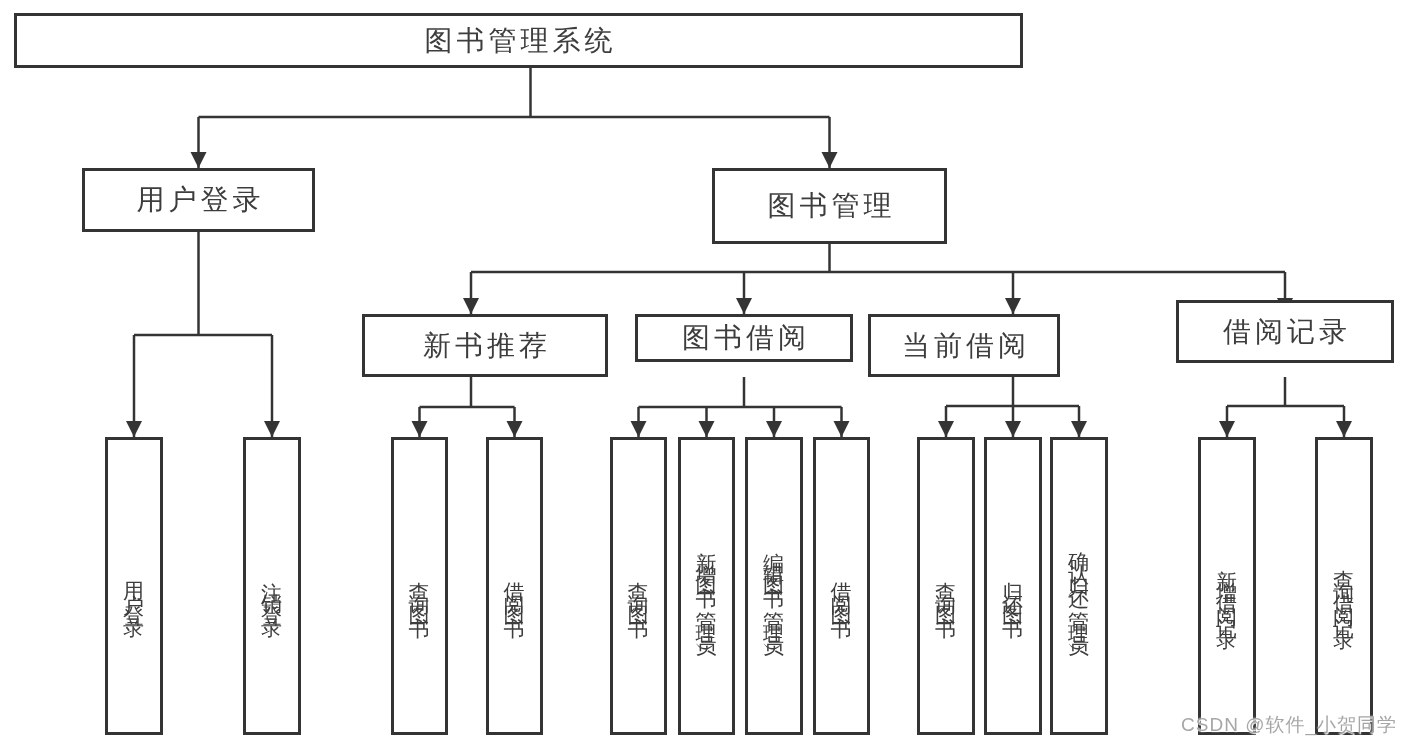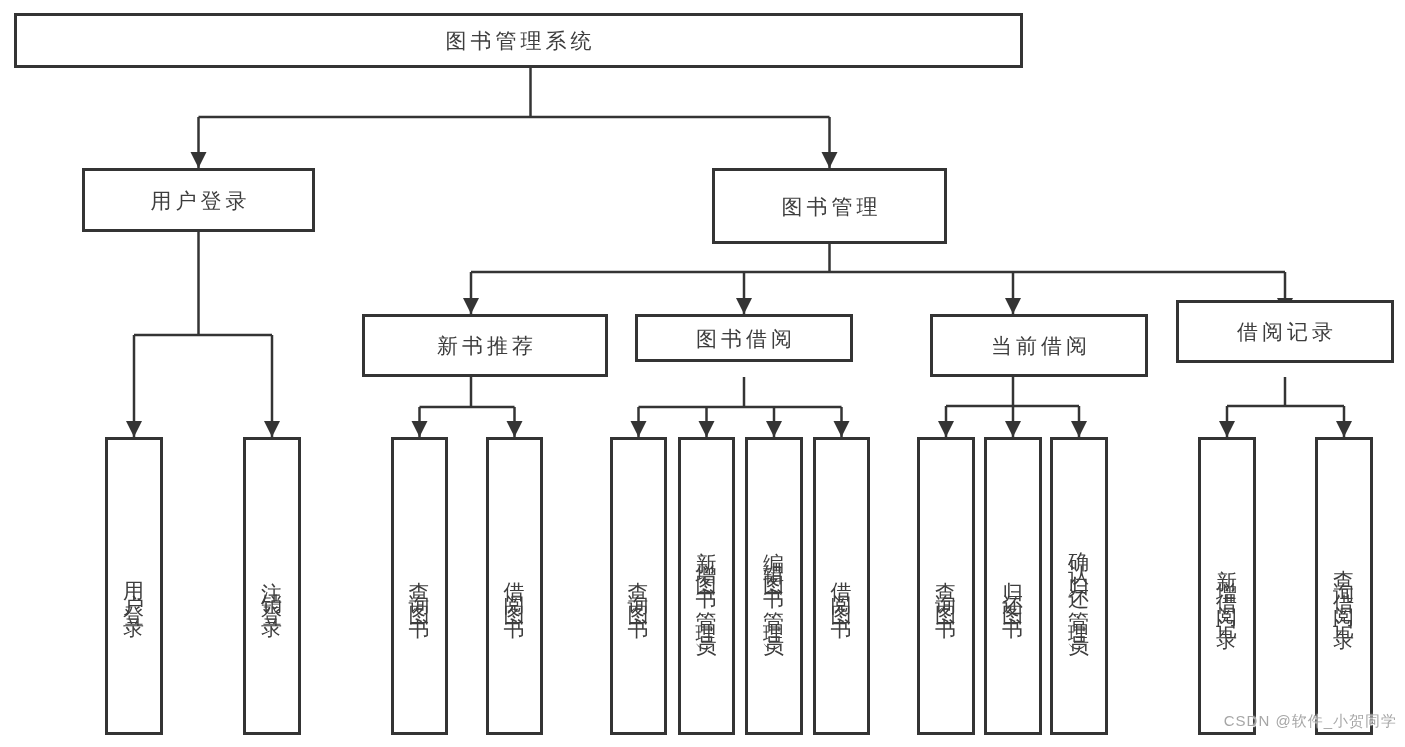"图书管理系统" .h { font-size: 21px -> 28px }
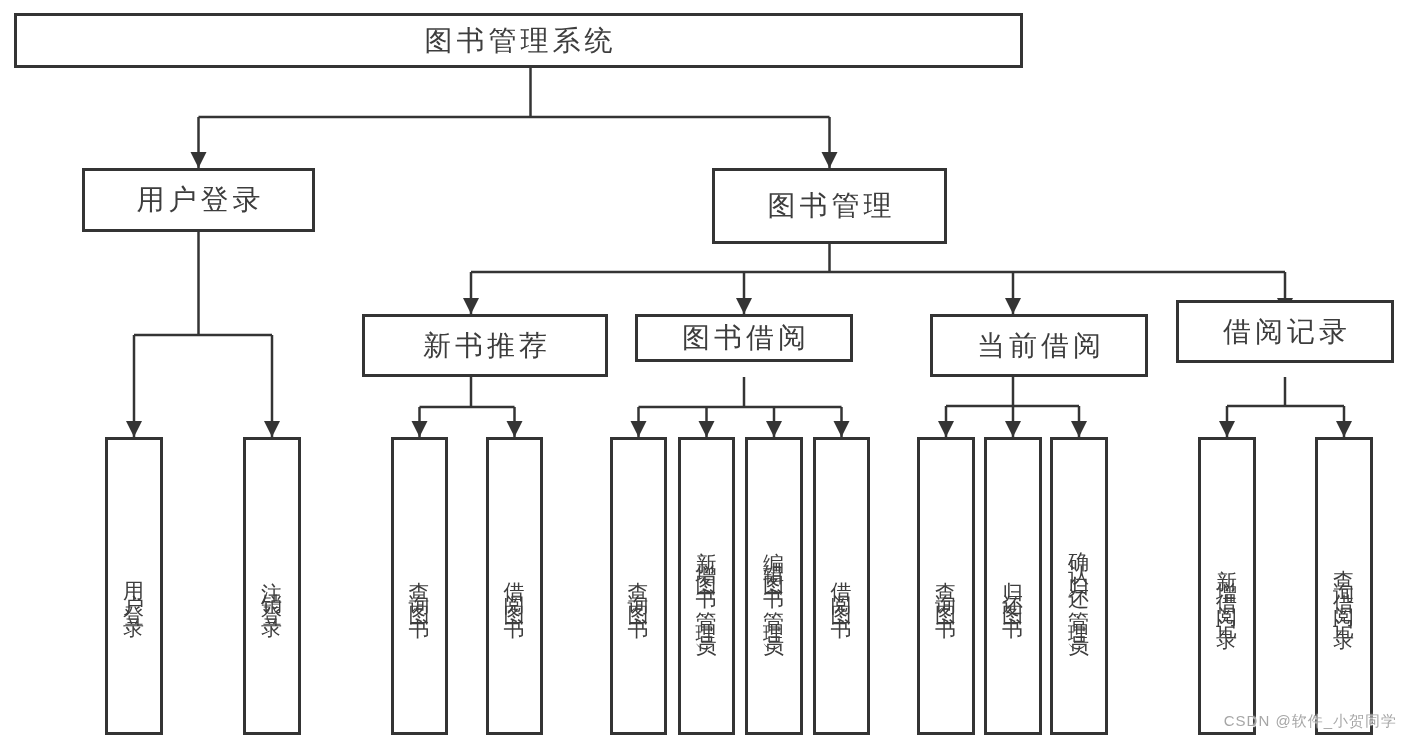"当前借阅" div.box { left: 930px -> 868px; width: 218px -> 192px }
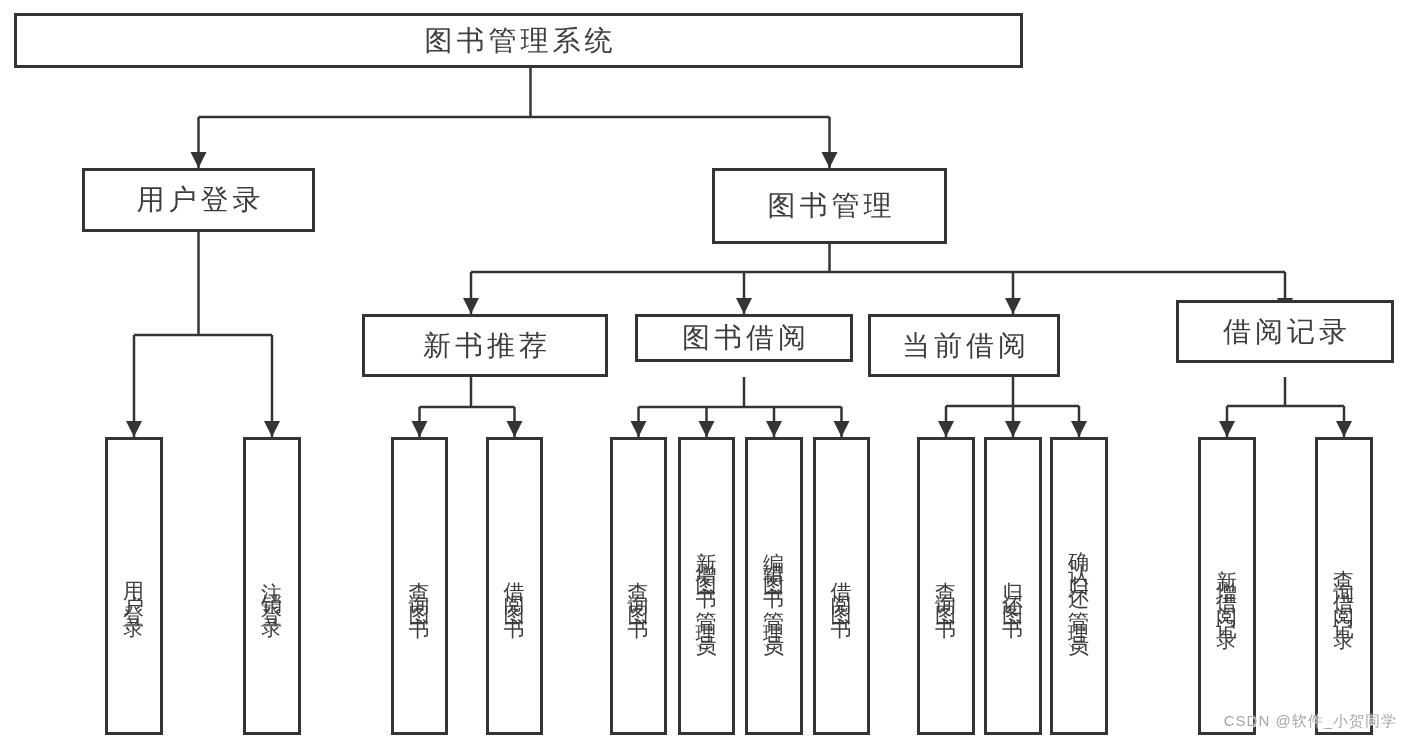"CSDN @软件_小贺同学" #watermark { font-size: 15px -> 19px }
